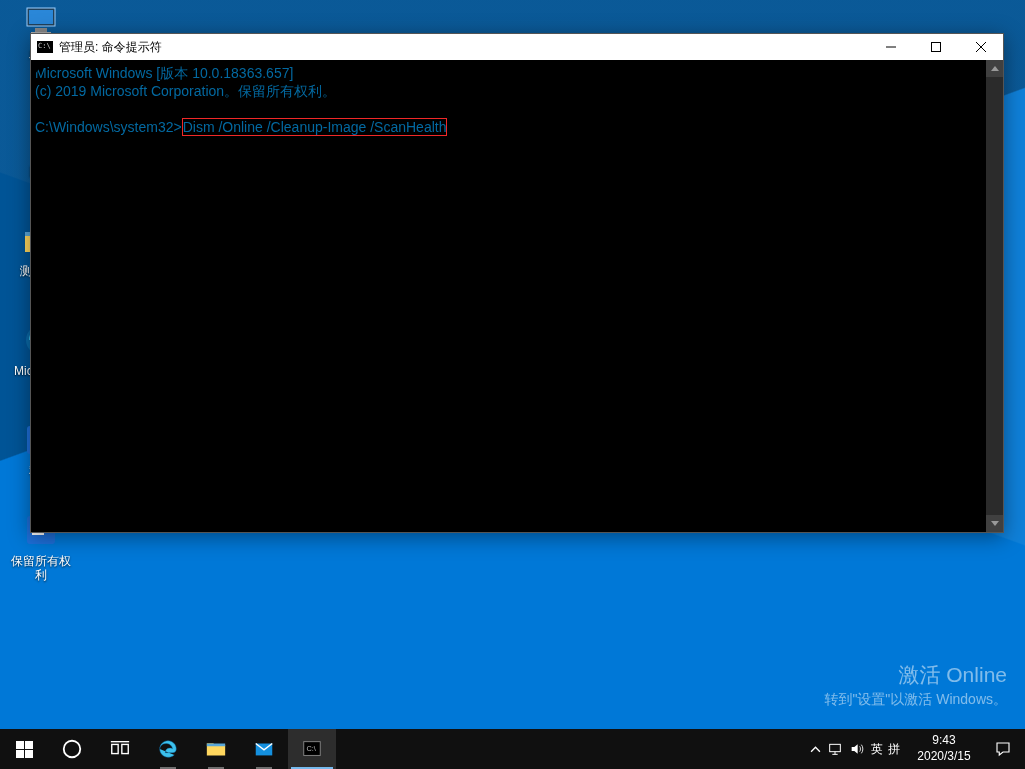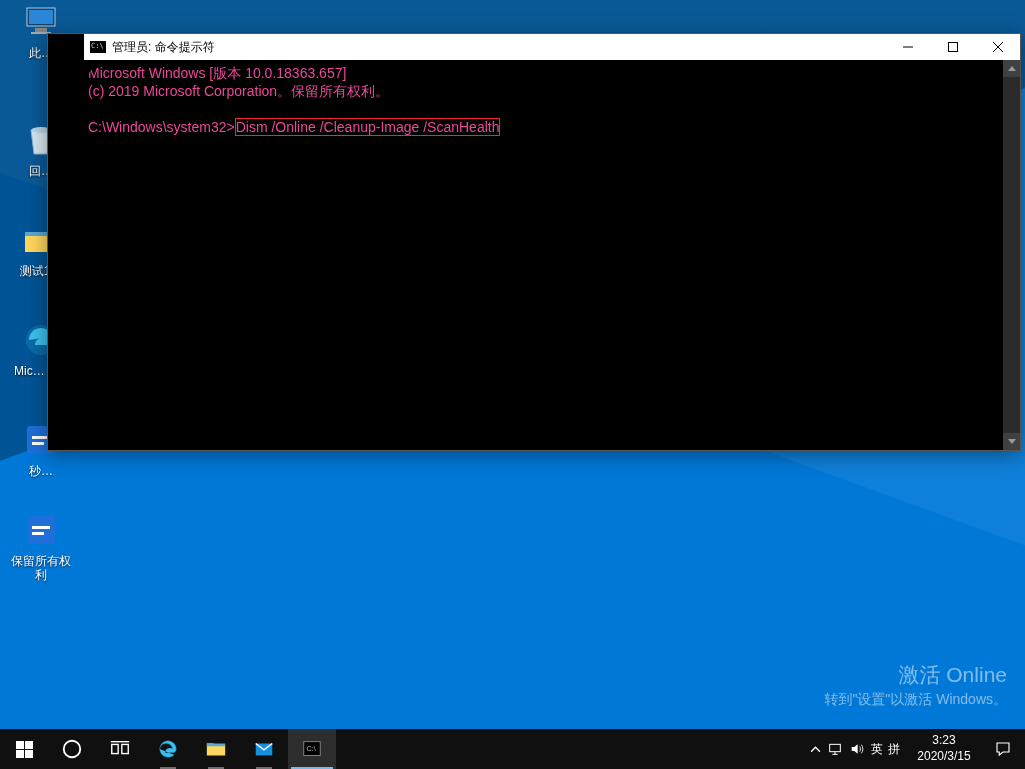"管理员: 命令提示符" .cmd-window { height: 418px -> 500px; left: 47px -> 30px; padding-left: 36px -> none }
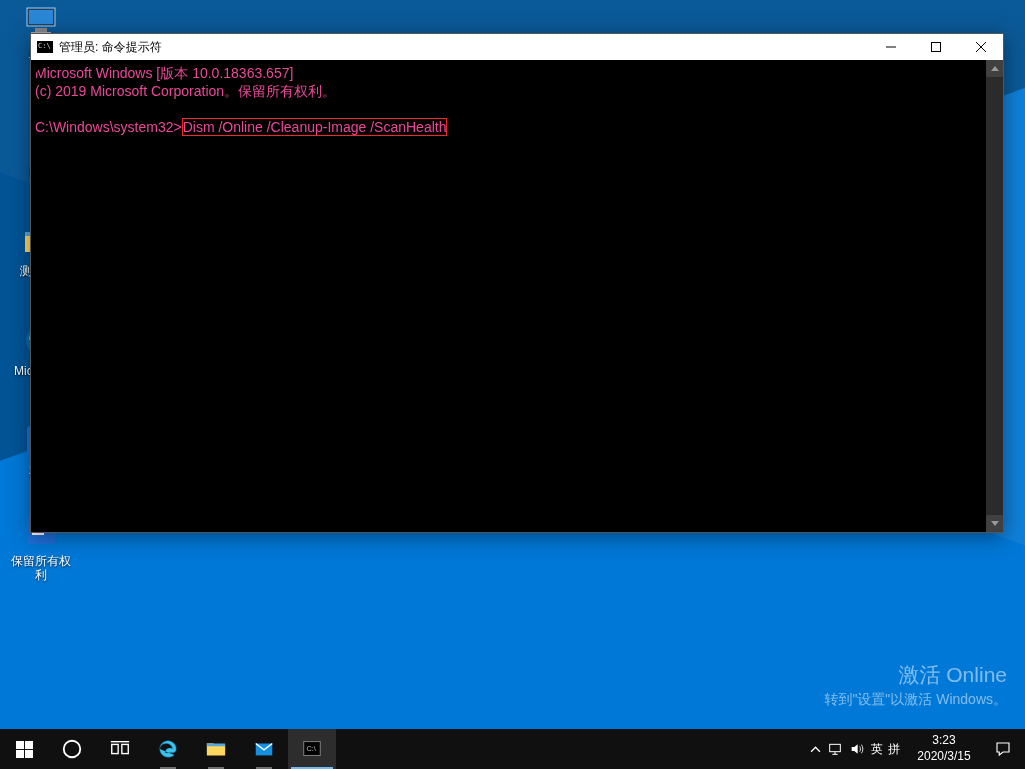"Microsoft Windows [版本 10.0.18363.657]" .cmd-text { color: #ec4899 -> #0369a1 }
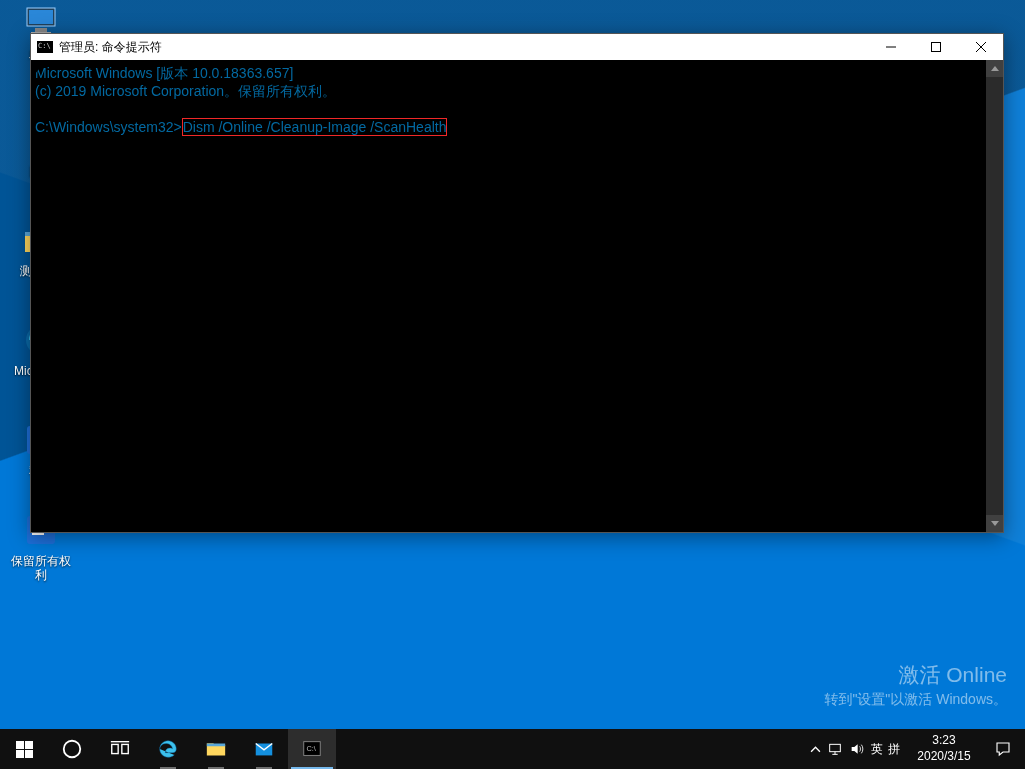"3:23" div { text: 3:23 -> 9:43 }
